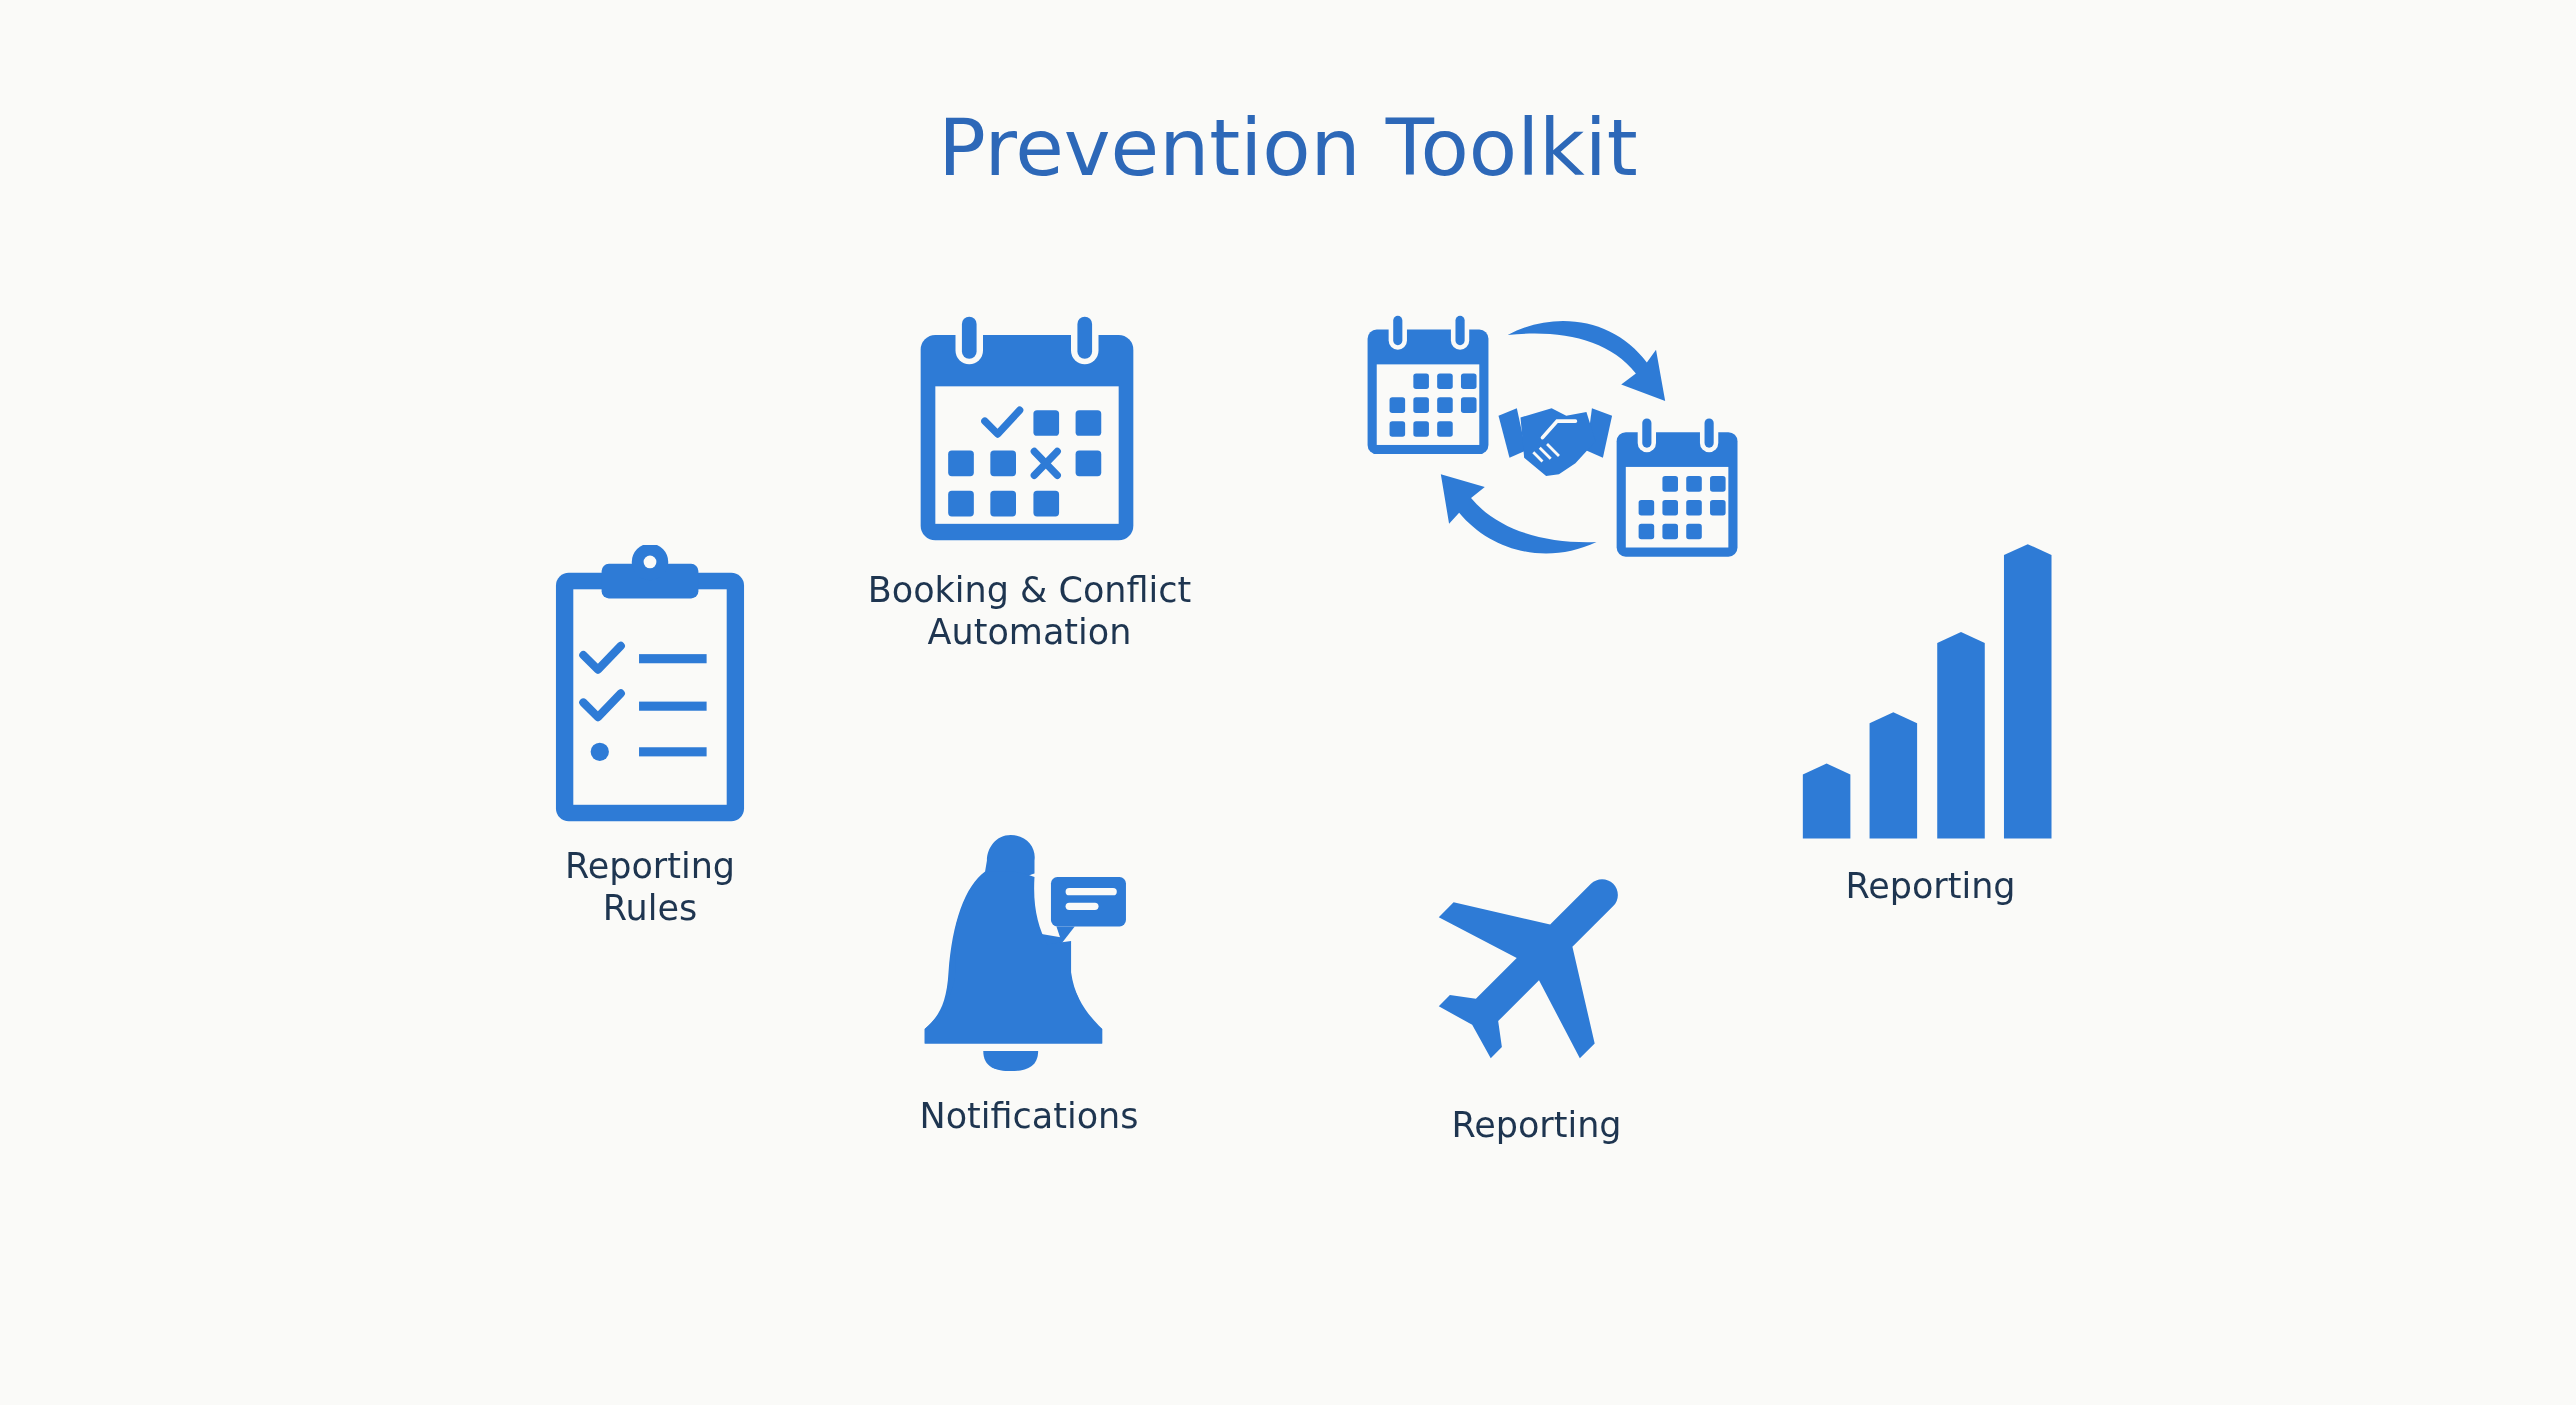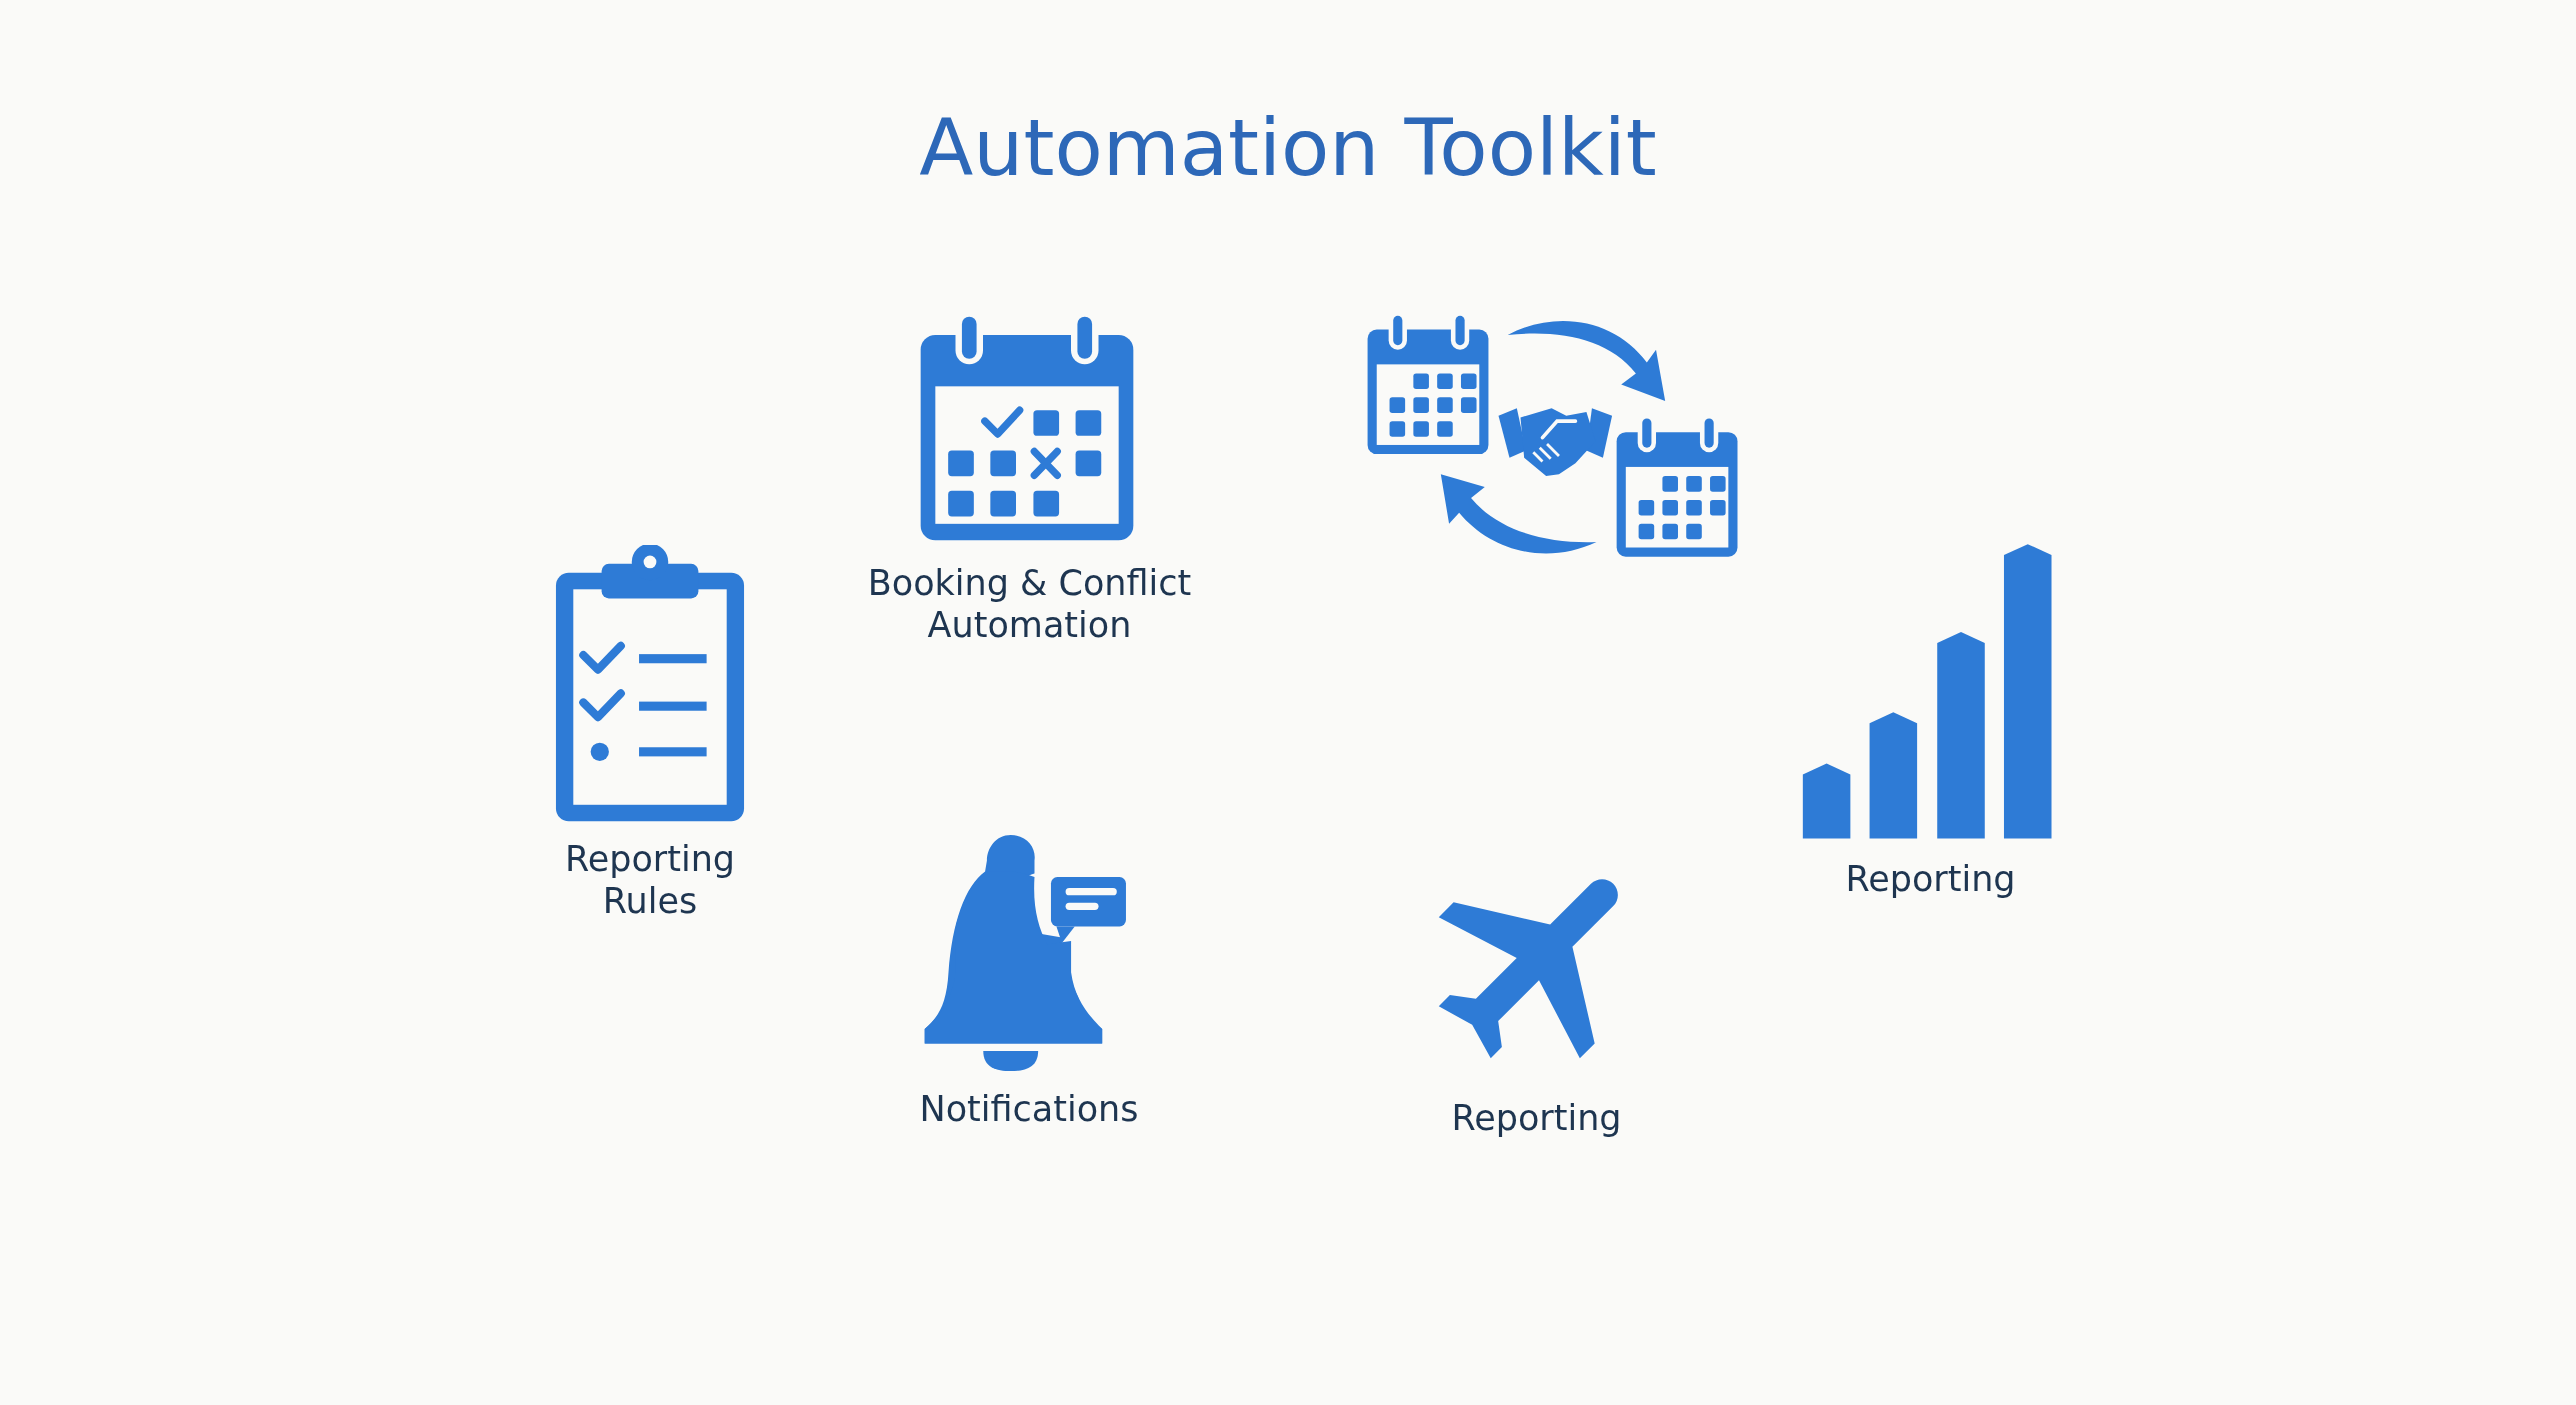"Automation Toolkit" div.title { text: Automation -> Prevention }
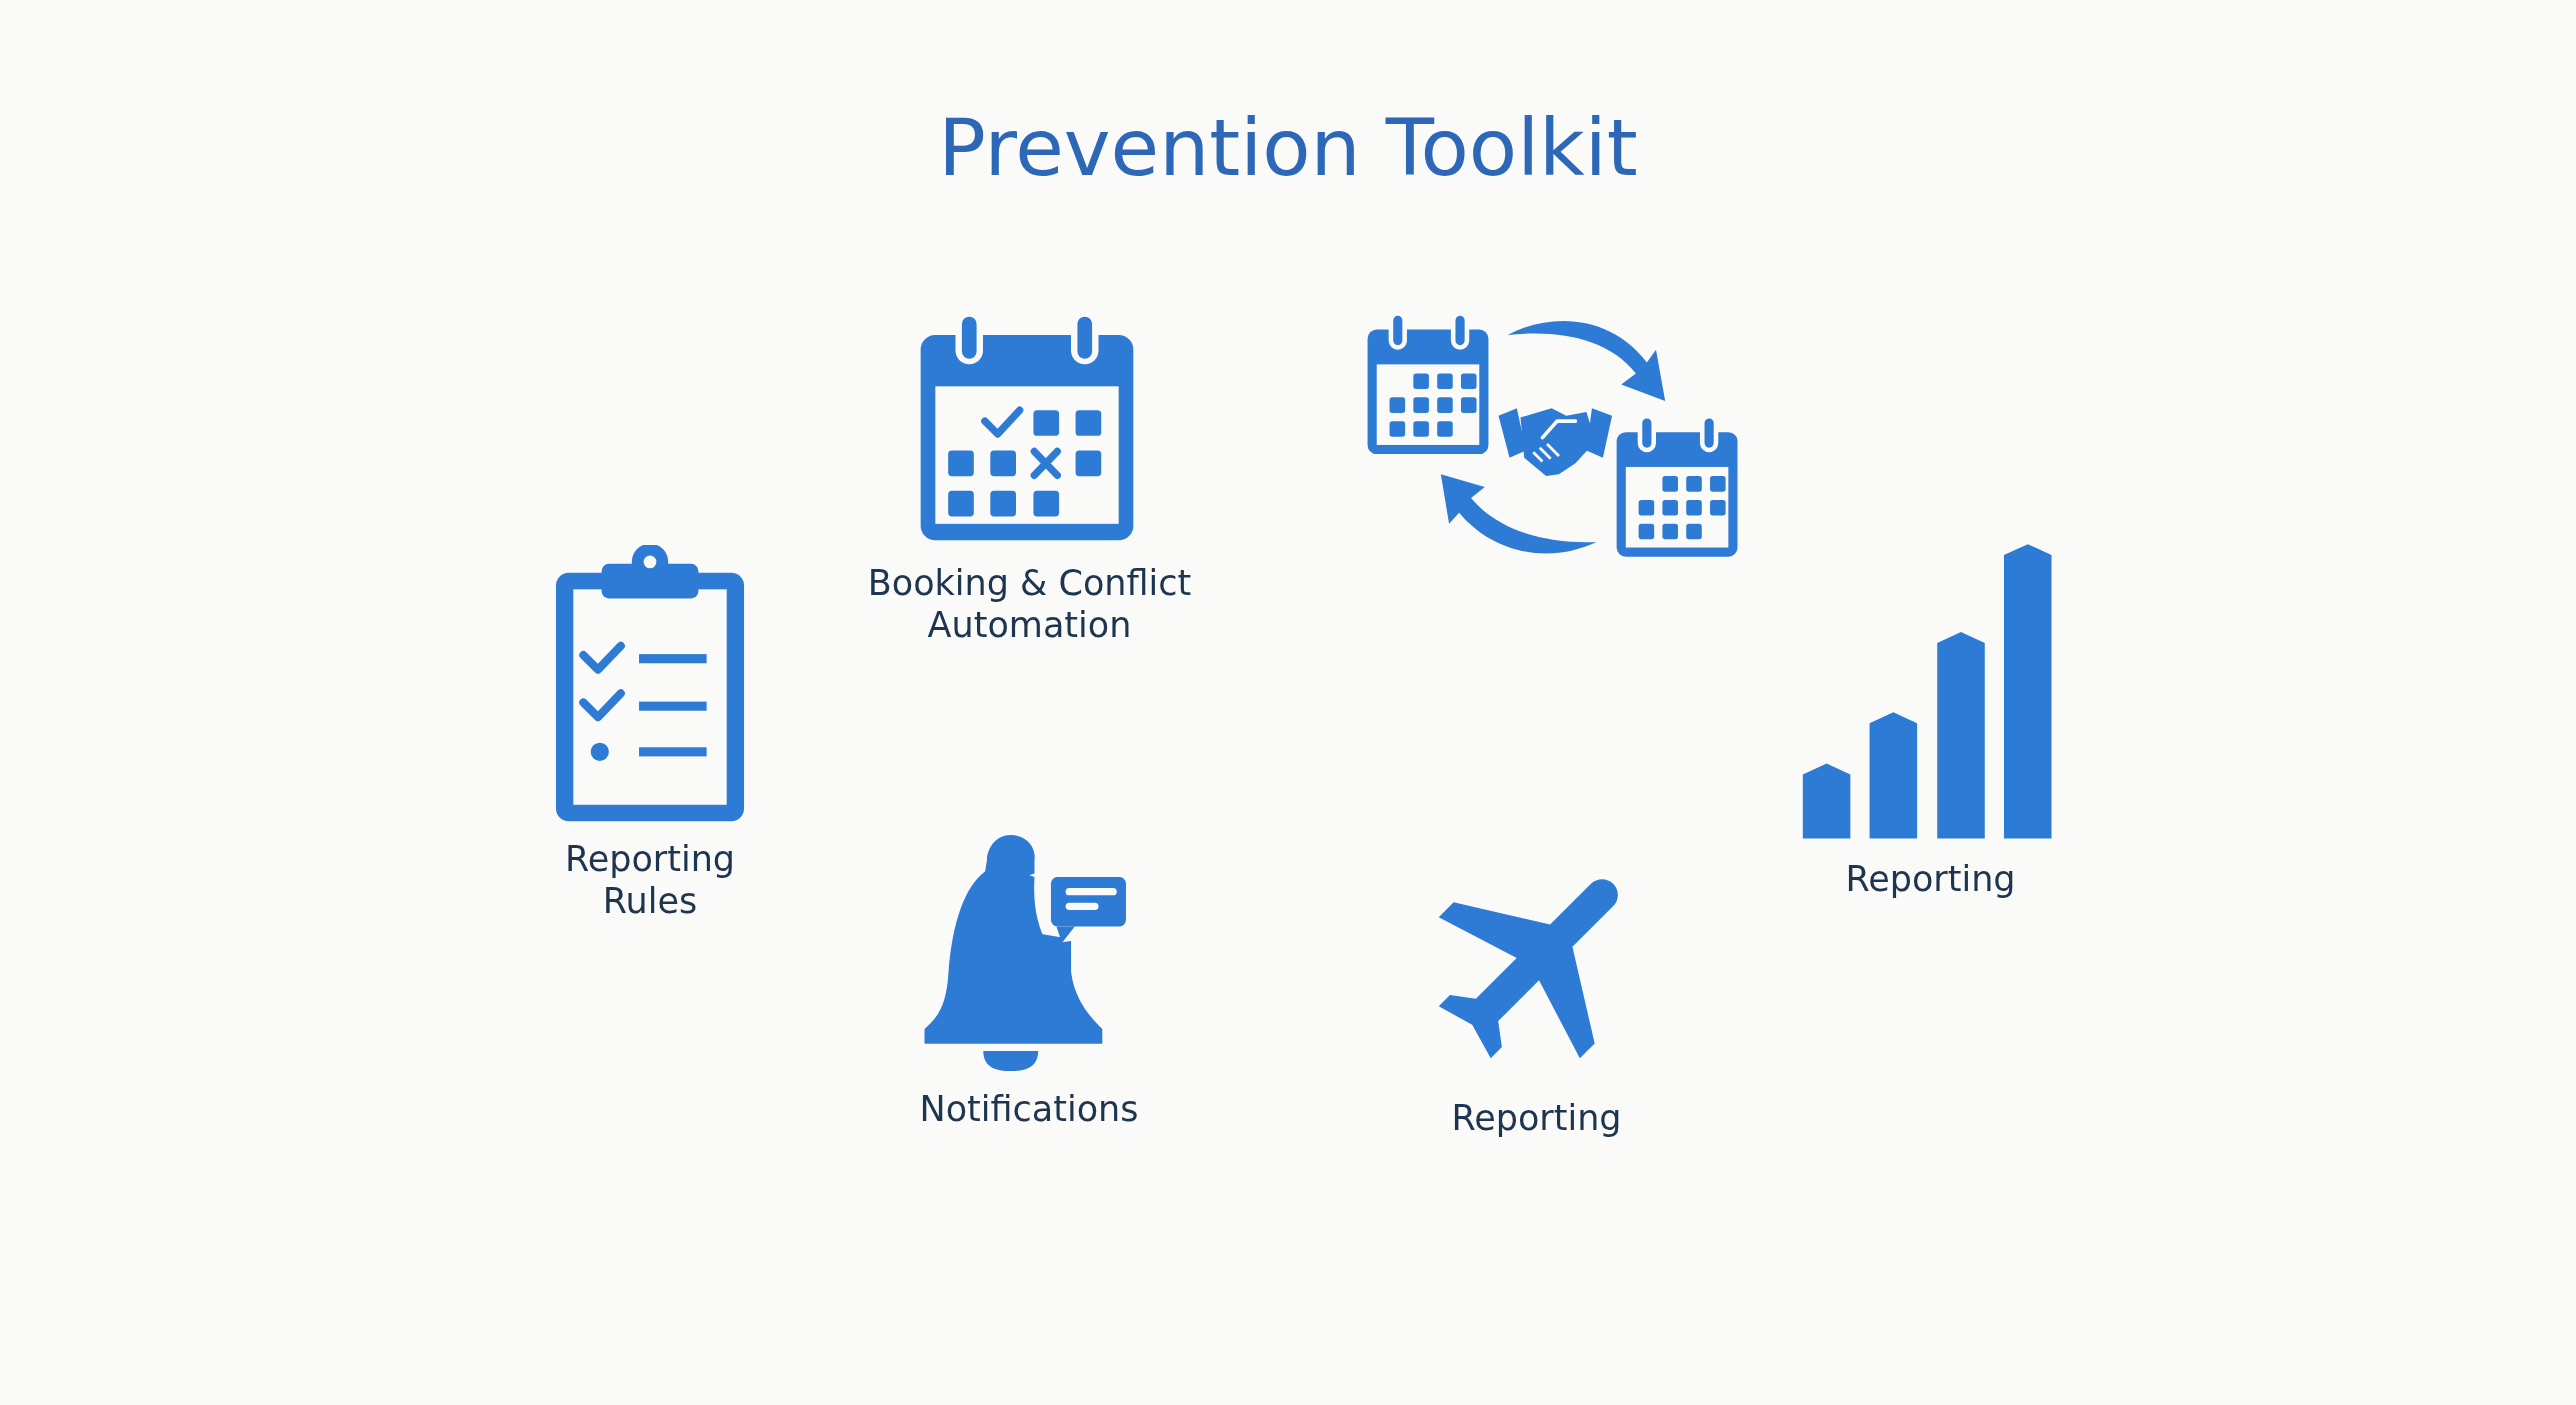"Booking & Conflict" .label { margin-top: none -> 7px }
